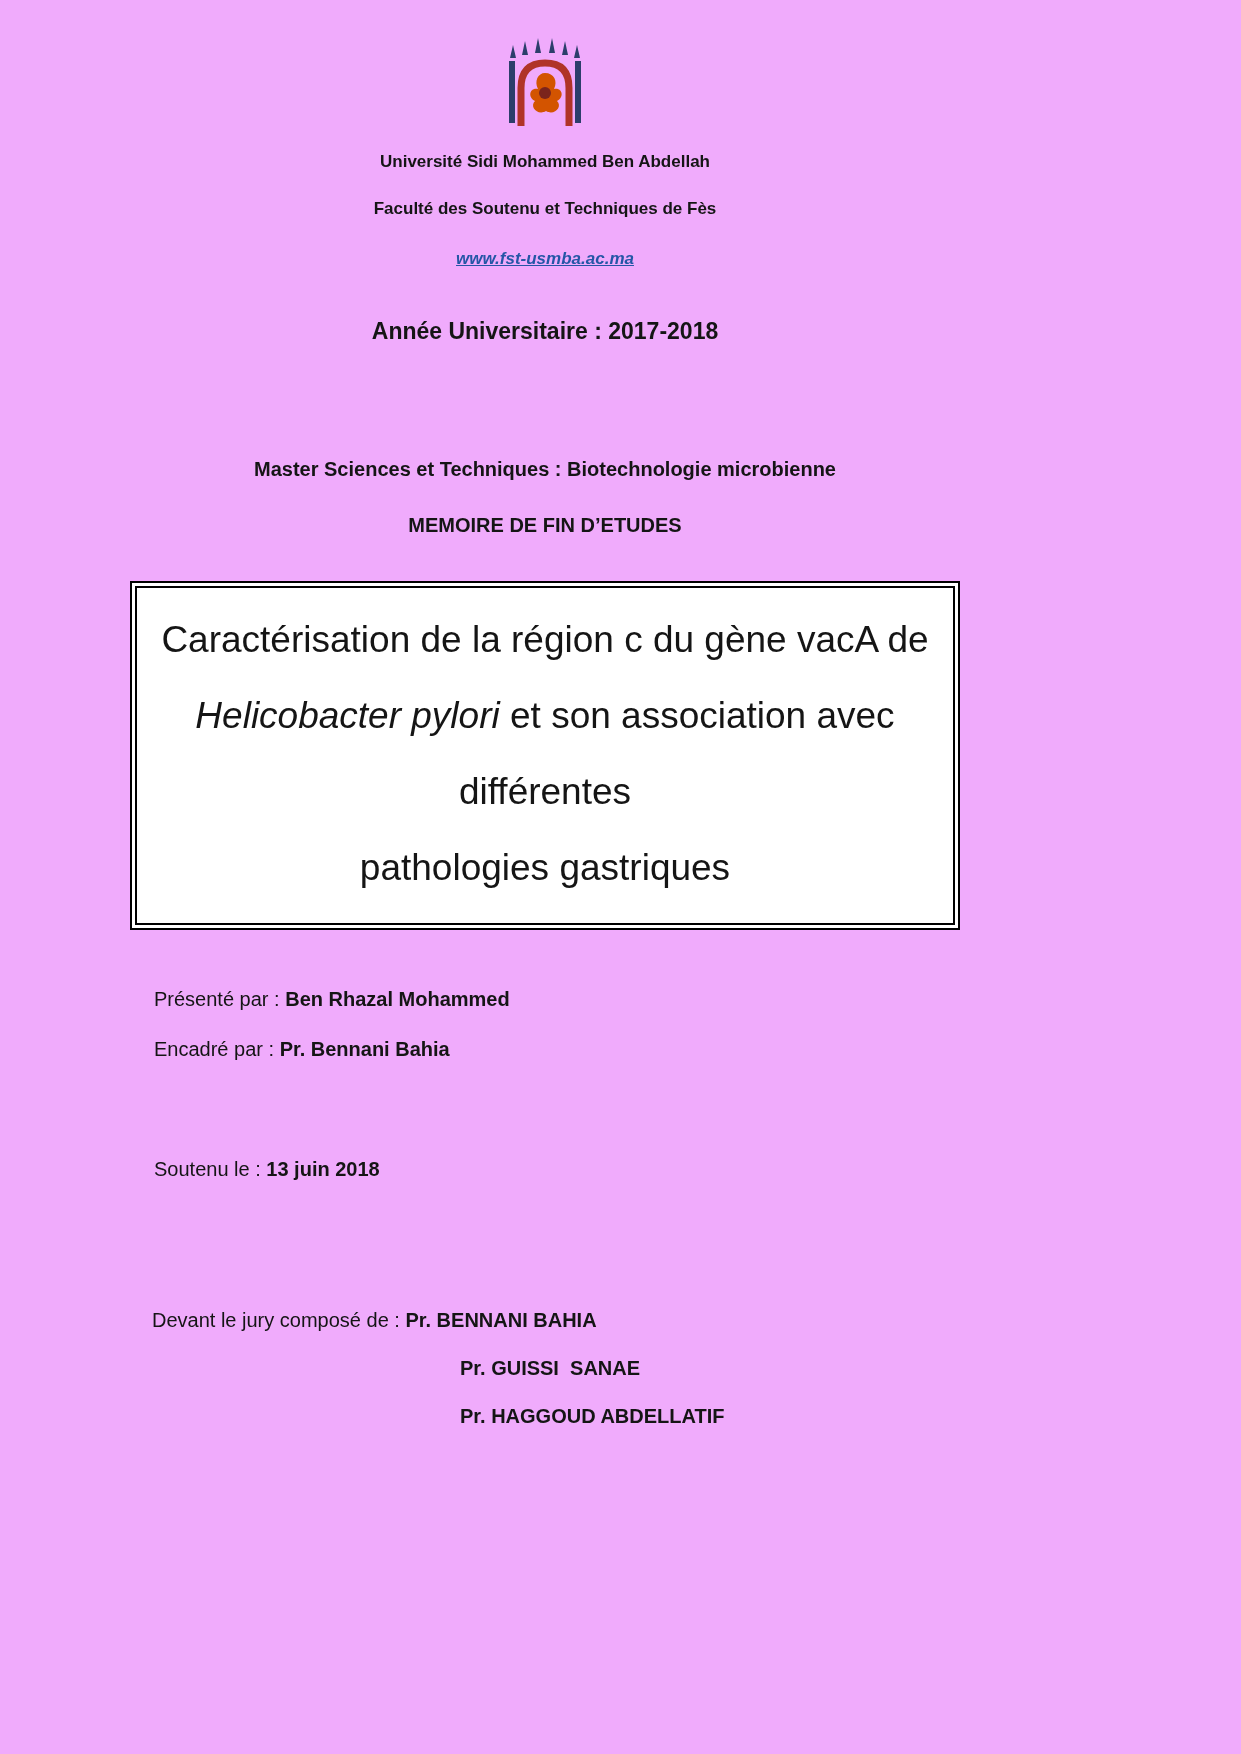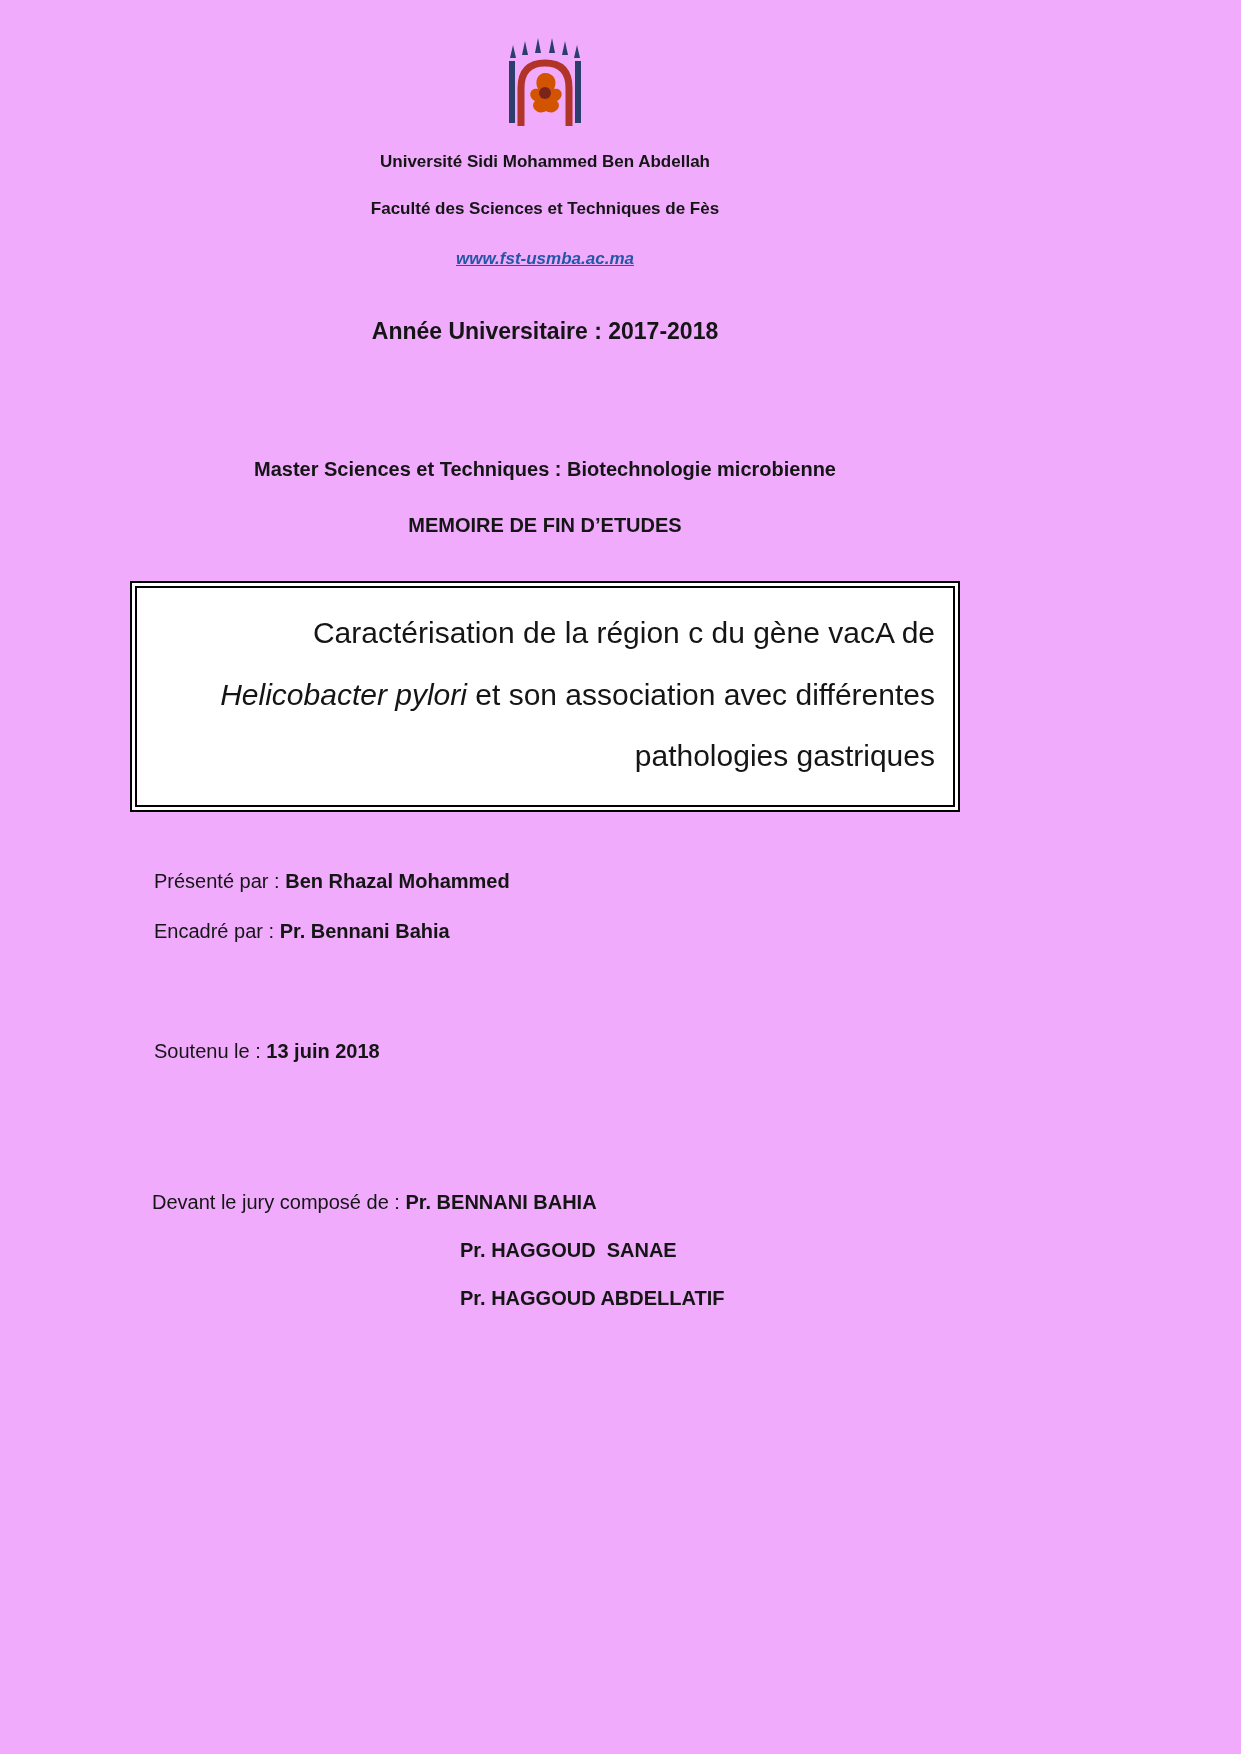"Faculté des Sciences et Techniques" p.f-name { text: Sciences -> Soutenu }
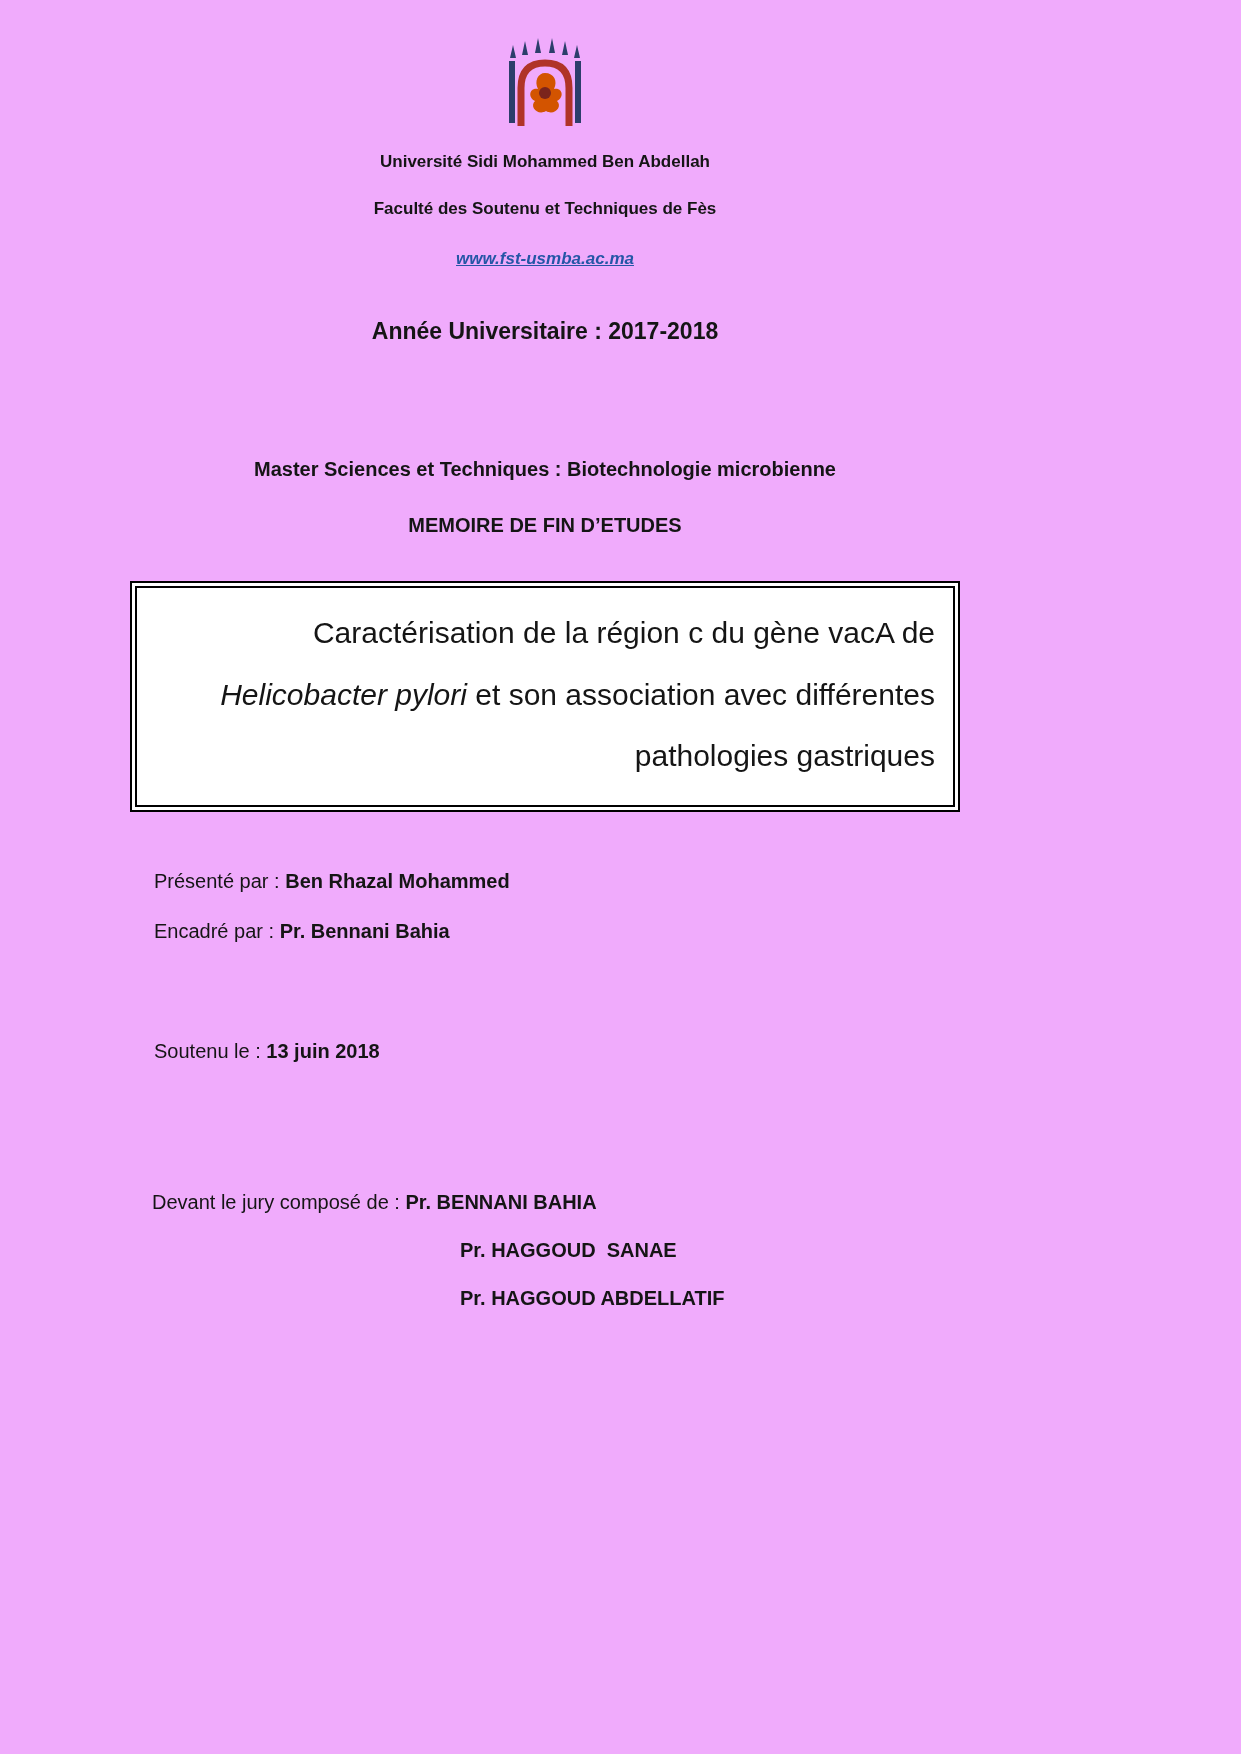"Caractérisation de la région c" .title-line { font-size: 30px -> 37px; text-align: right -> center }
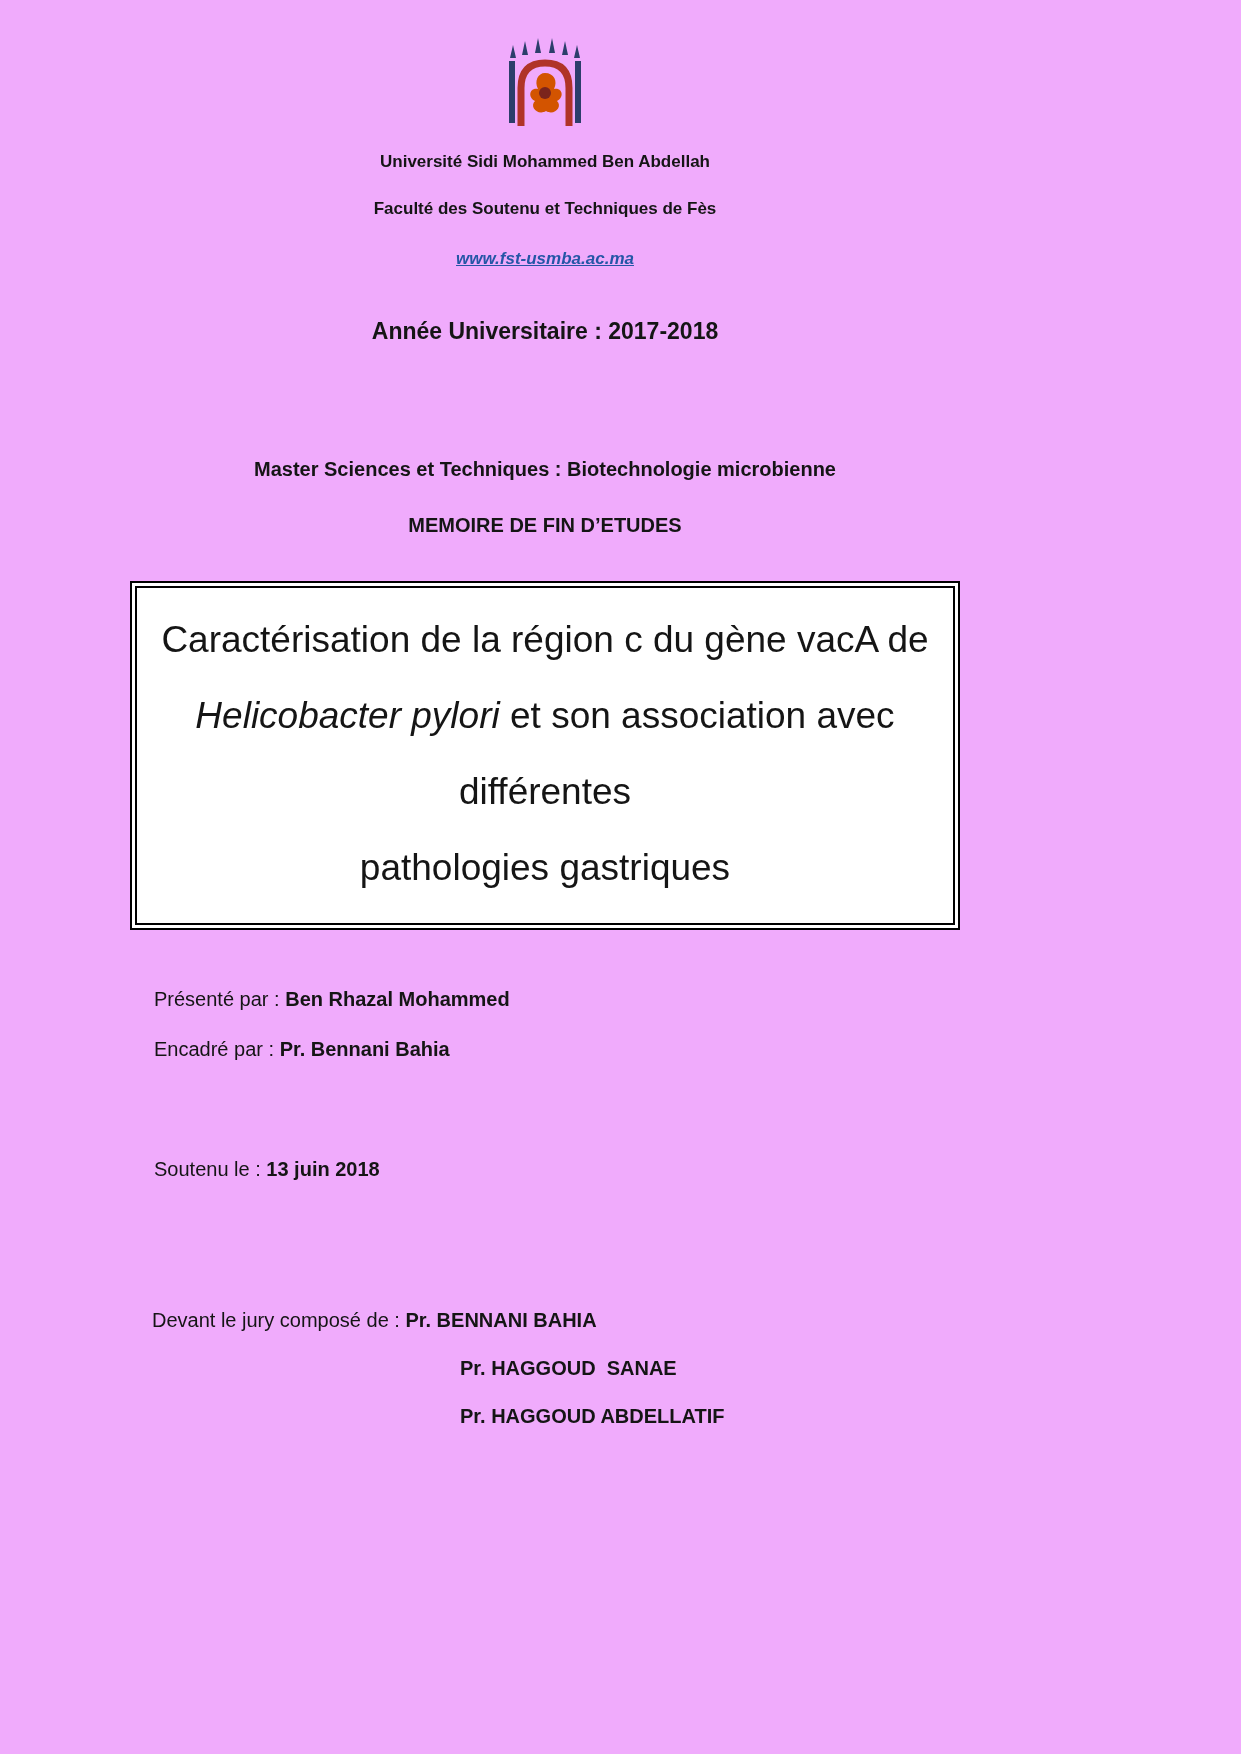"Pr. HAGGOUD SANAE" span.bold { text: HAGGOUD -> GUISSI }
